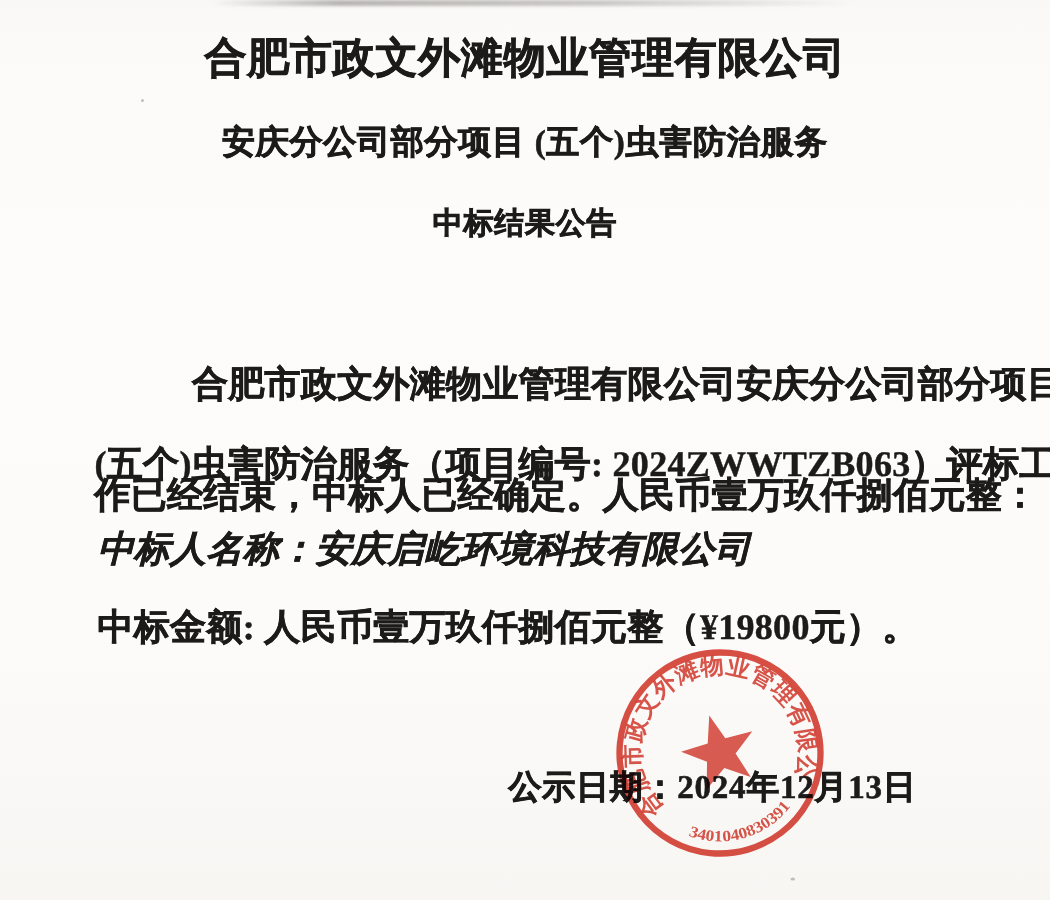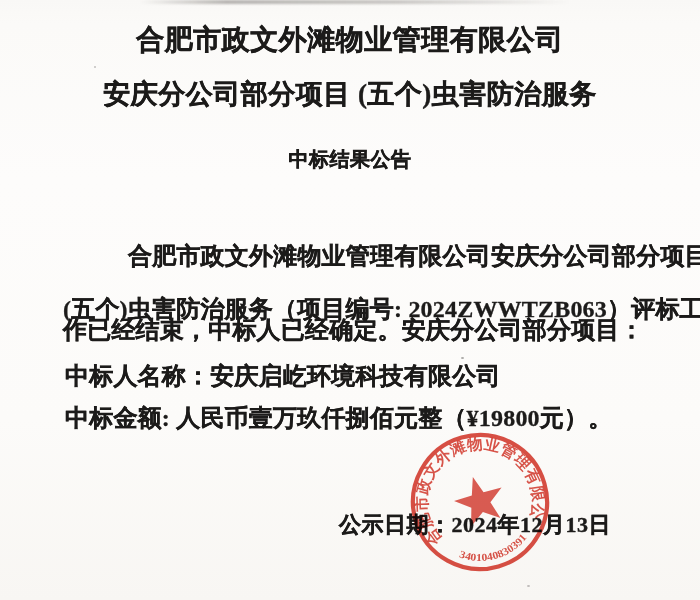"安庆分公司部分项目 (五个)虫害防治服务" .title-line.l2 { font-size: 27px -> 22px; margin-bottom: 34px -> 24px }
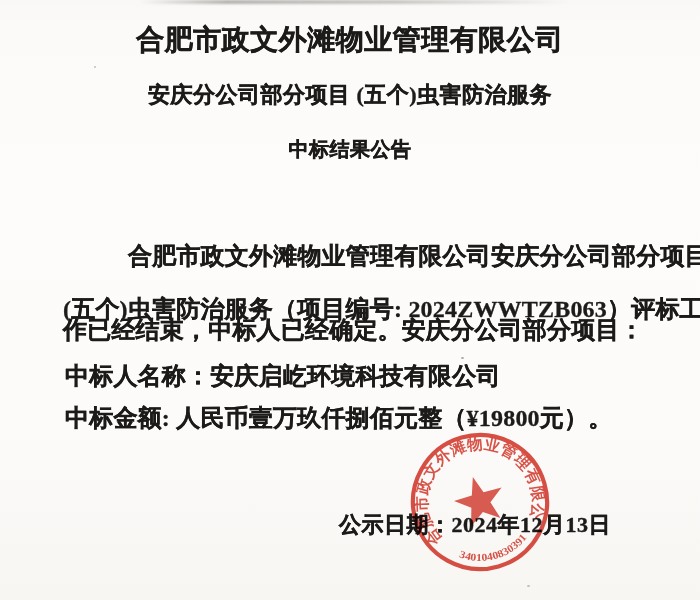"作已经结束，中标人已经确定。安庆分公司部分项目：" div.body-line { text: 安庆分公司部分项目 -> 人民币壹万玖仟捌佰元整 }
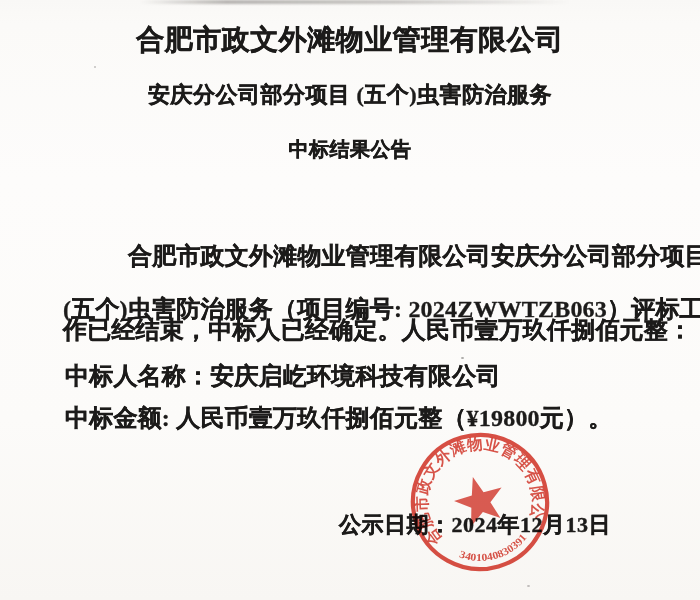"中标人名称：安庆启屹环境科技有限公司" .body-line.bl3 { font-style: none -> italic; top: 360px -> 350px }
